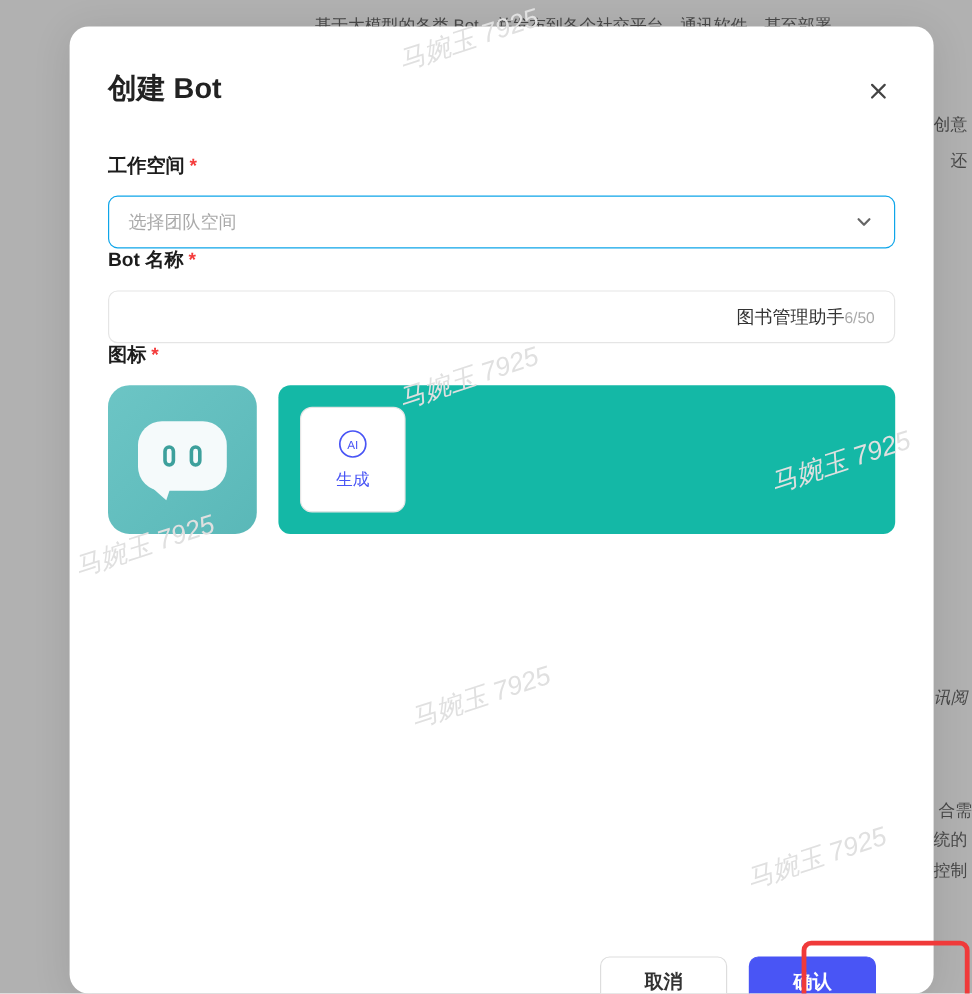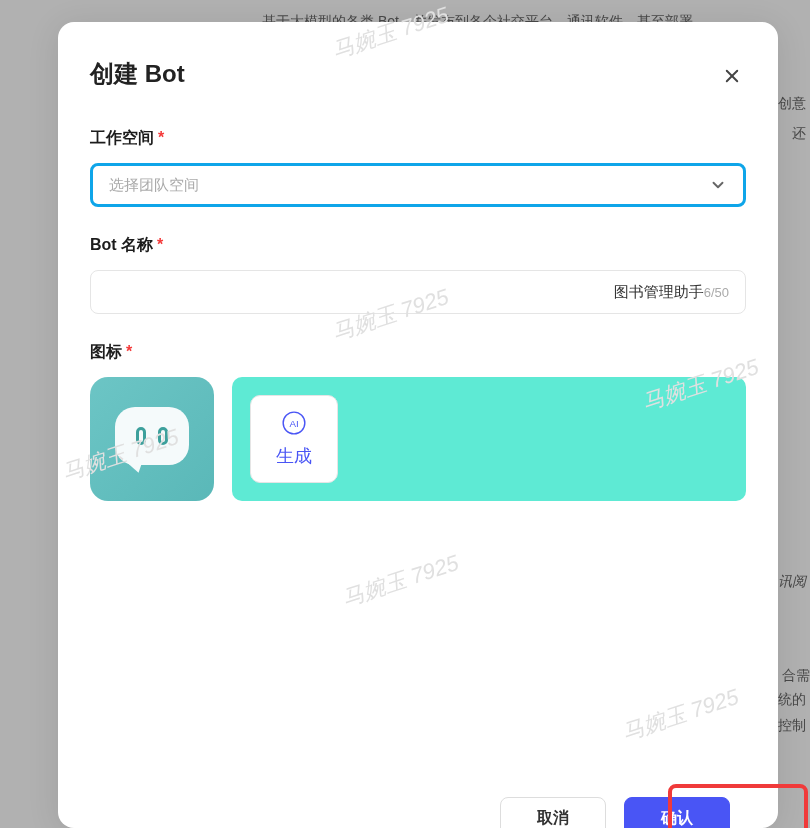"工作空间 *" .field-group { margin-bottom: 28px -> none }
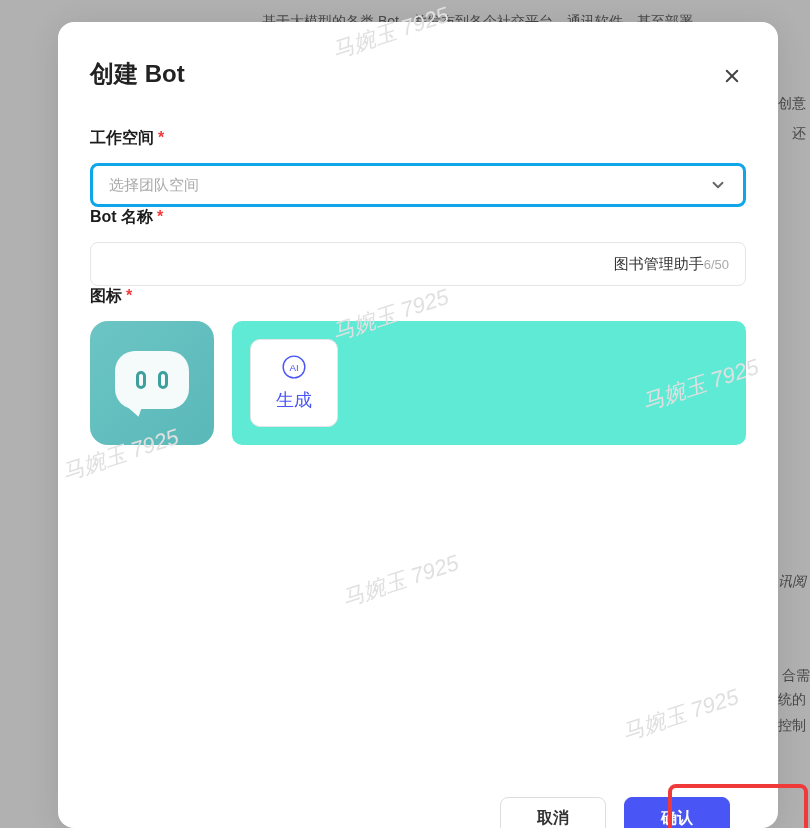"选择团队空间" .select-box { border: 3px solid #0ea5e9 -> 1px solid #0ea5e9 }
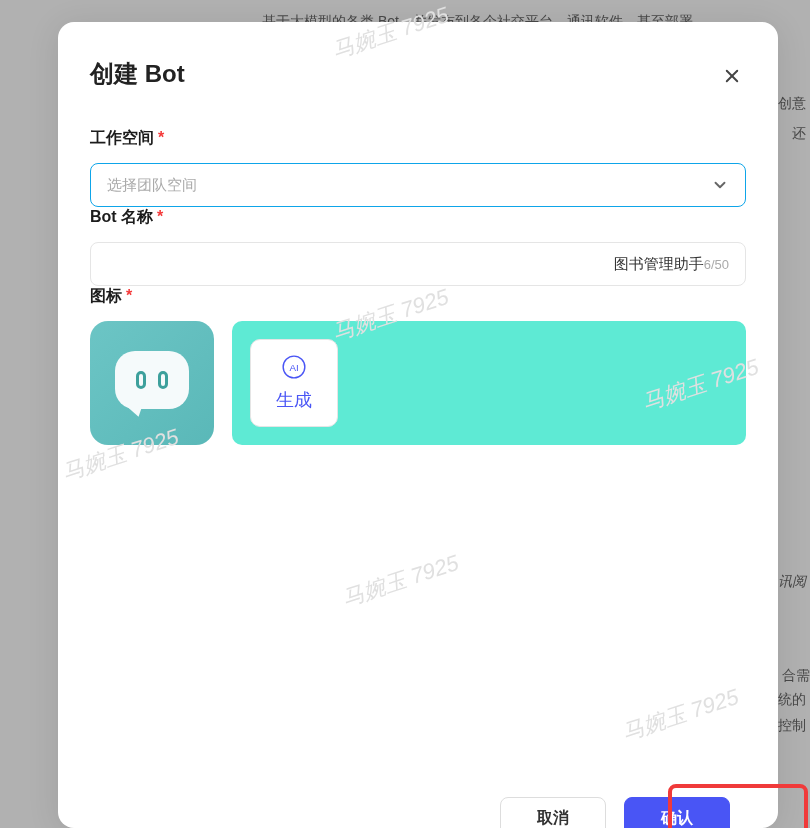"AI" .icon-picker-rest { background: #5eead4 -> #14b8a6 }
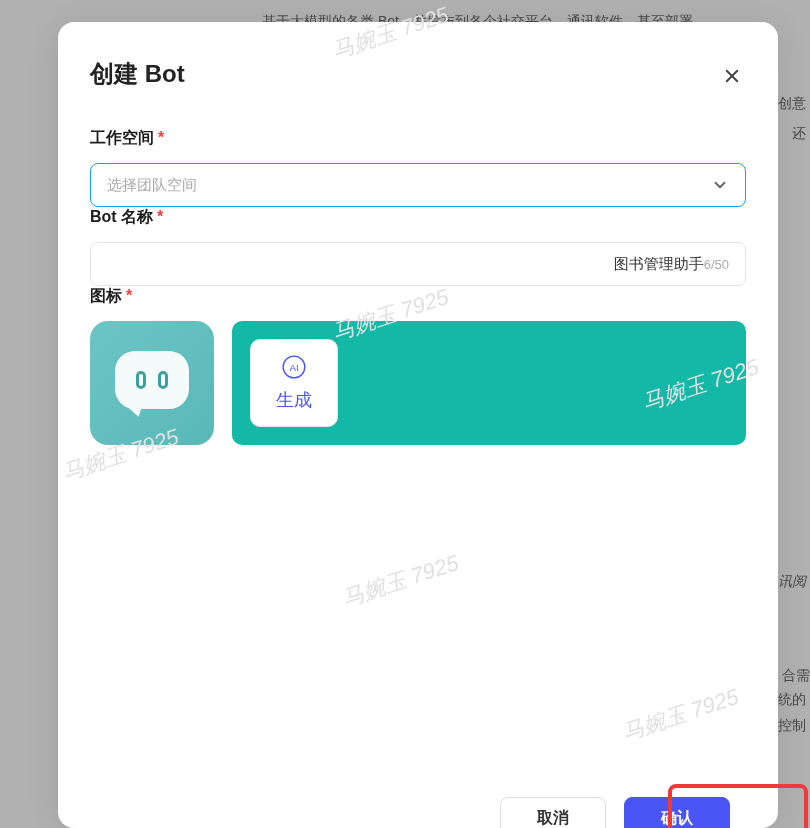"生成" .ai-generate-label { font-size: 18px -> 14px }
